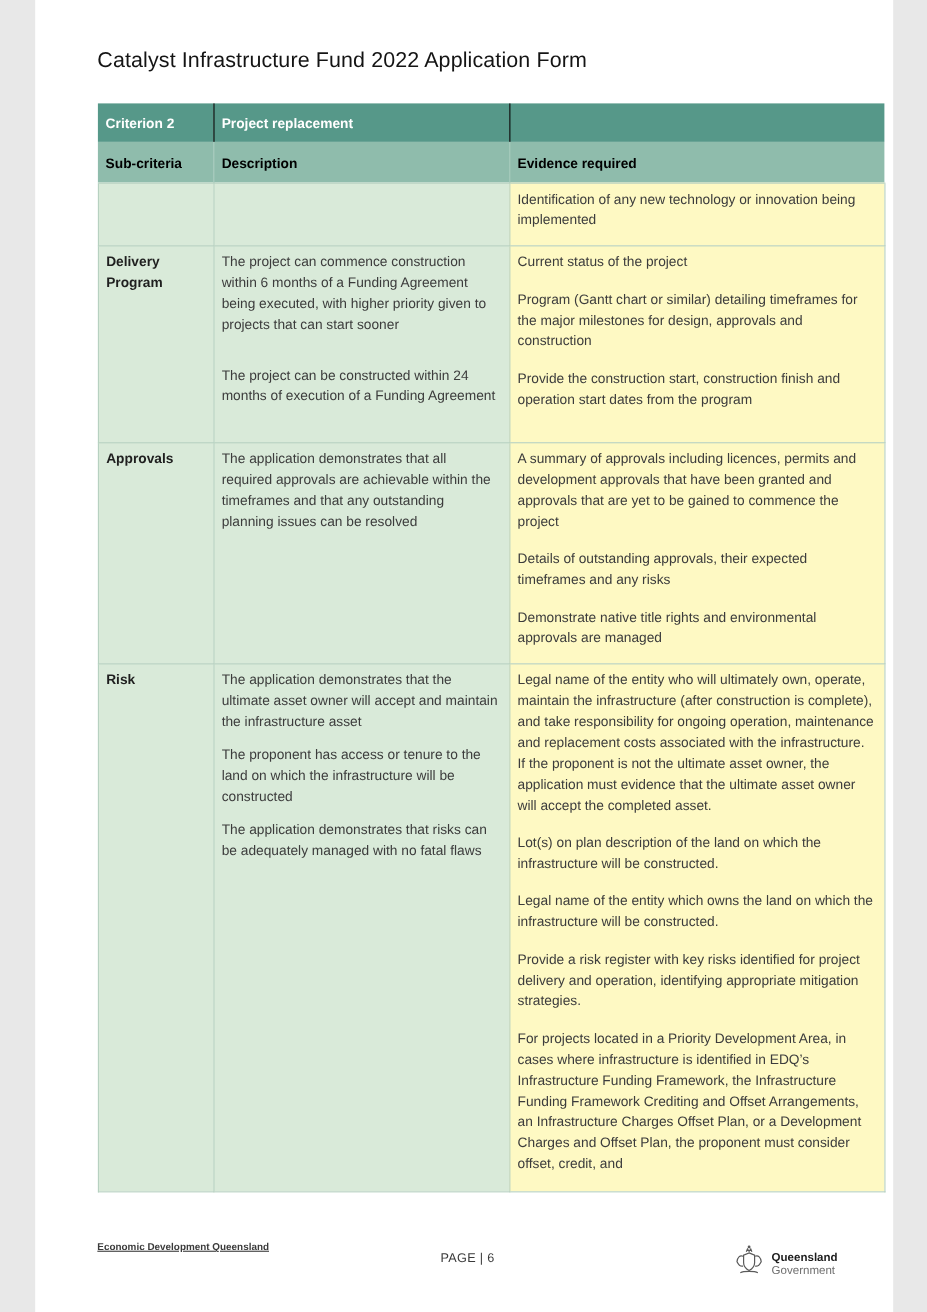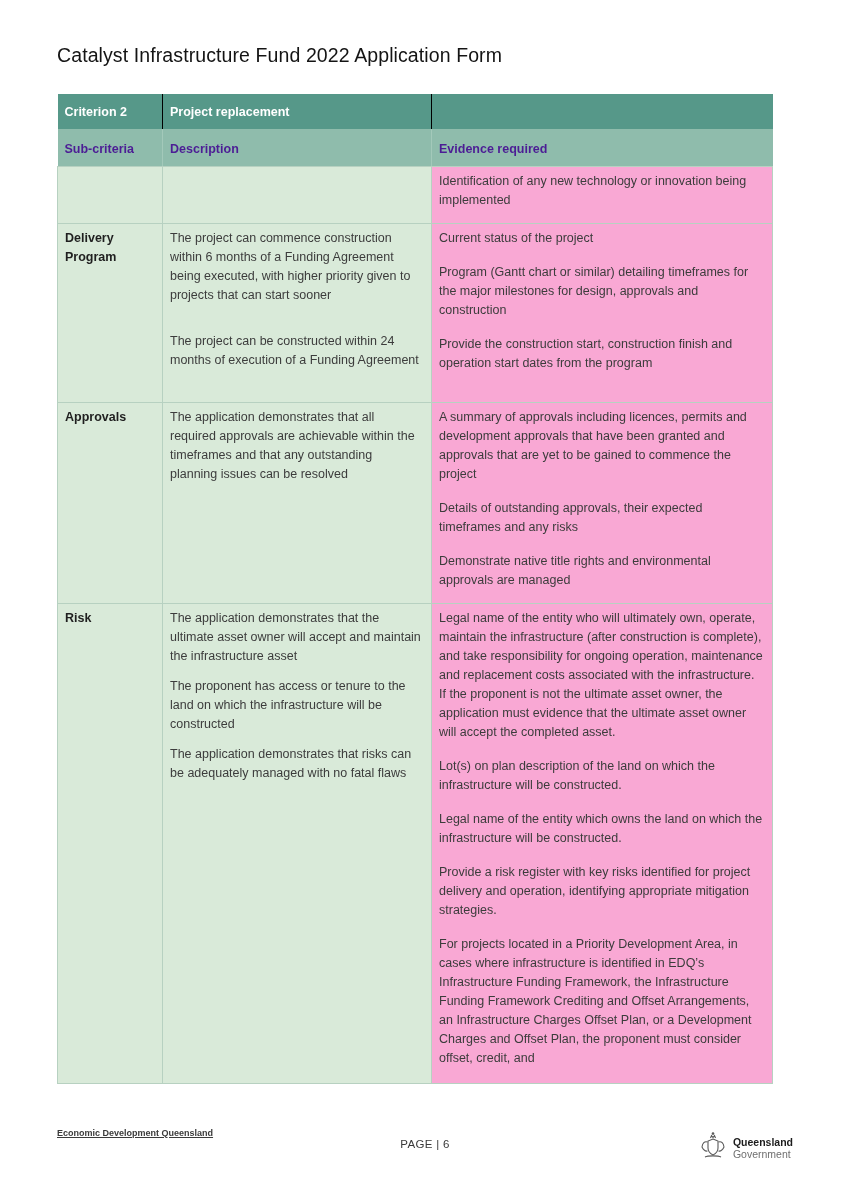"Catalyst Infrastructure Fund 2022" .page { width: 843px -> 780px }
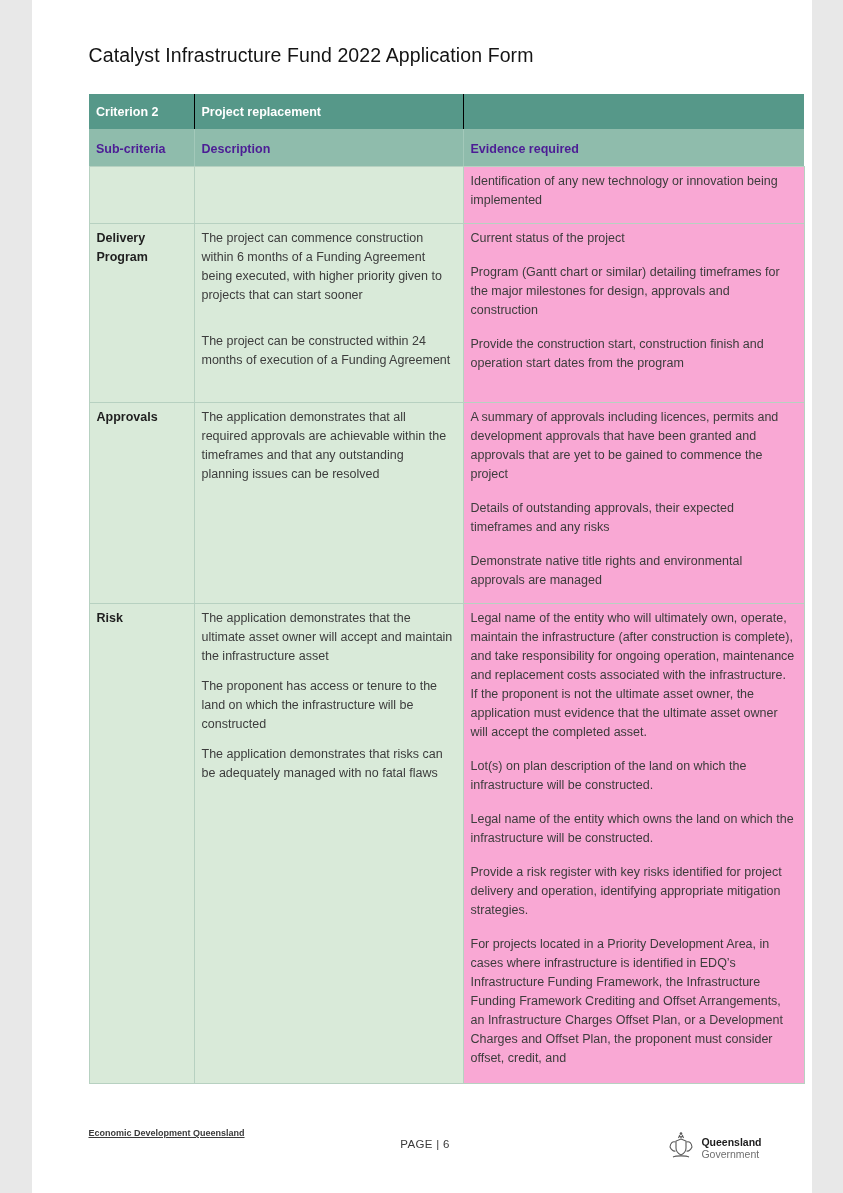"Sub-criteria" tr.hdr2 th { color: #4c1d95 -> #000000 }
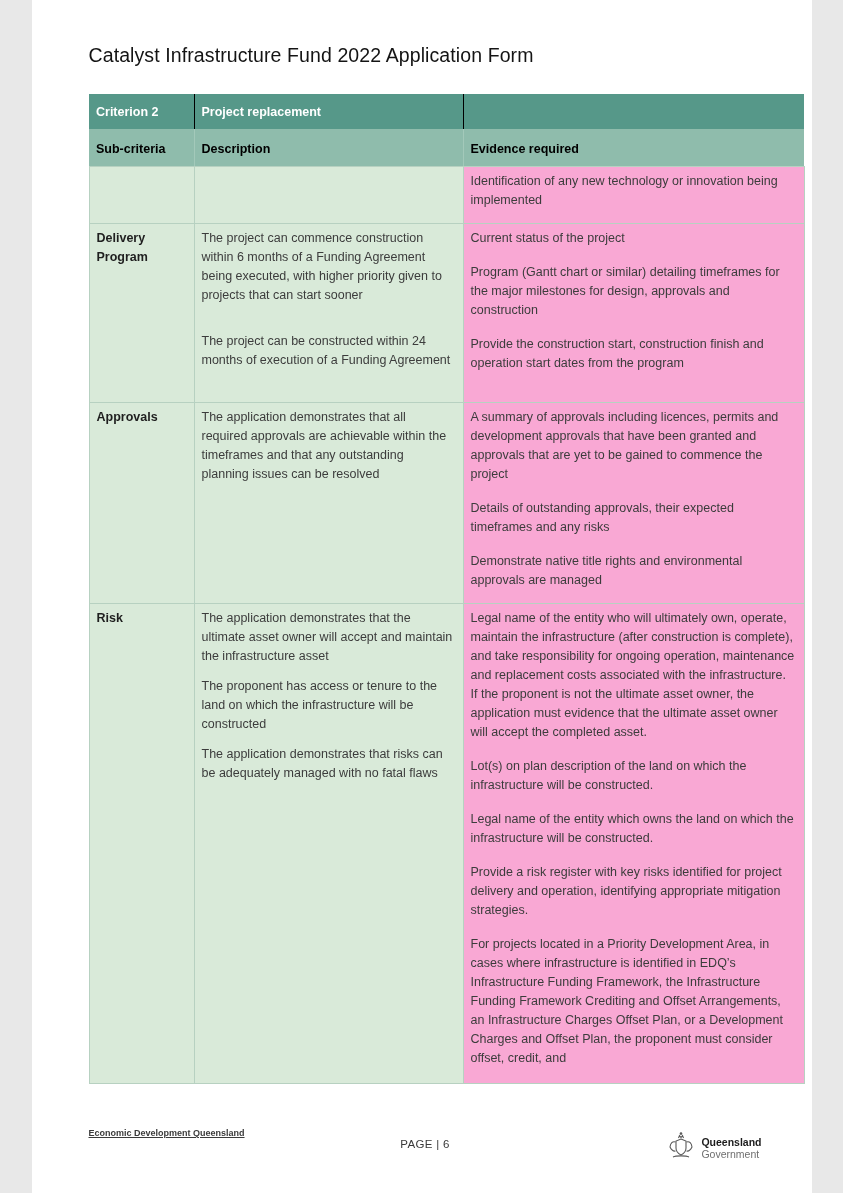"Identification of any new technology" td.evid { background: #f9a8d4 -> #fef9c3 }
